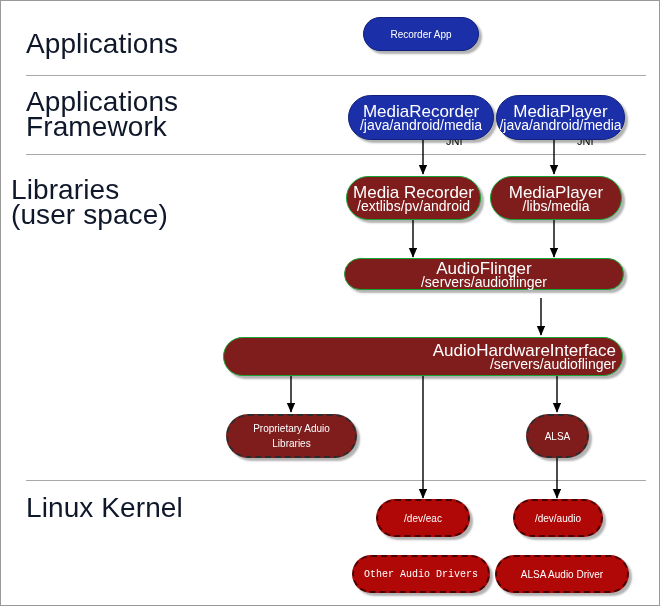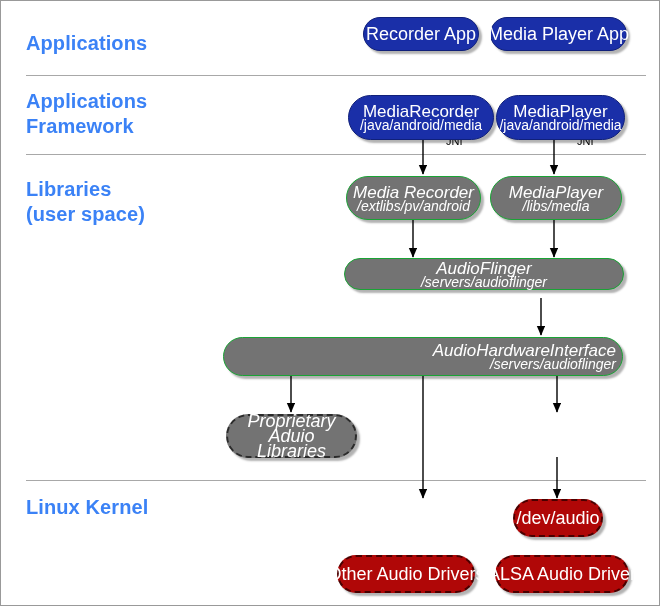"Applications" .section-label { color: #3b82f6 -> #0f172a; font-size: 20px -> 28px; font-weight: 700 -> 400 }
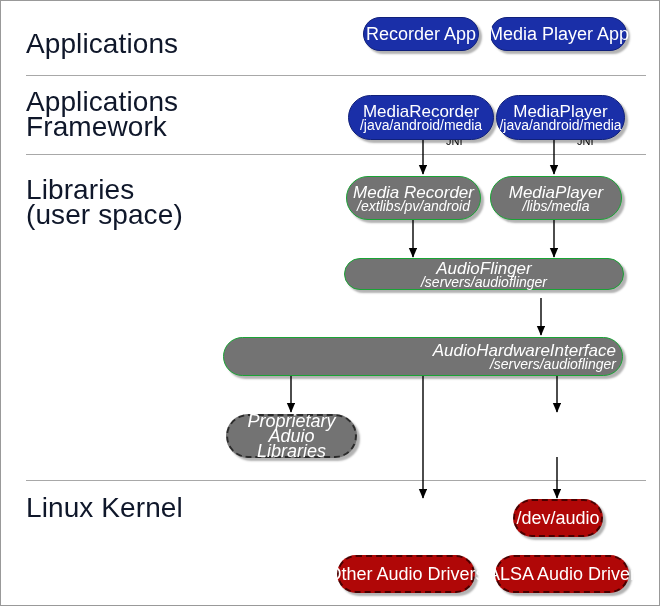"Recorder App" .node .n-title { font-size: 18px -> 10px }
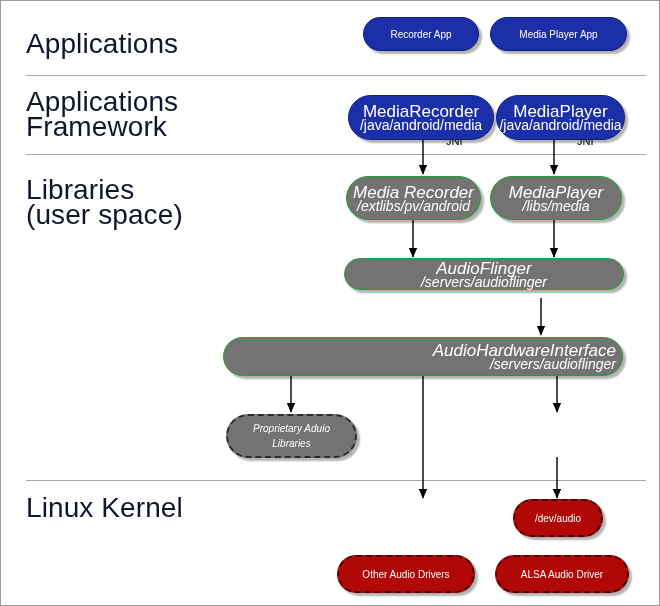"Media Player App" div.node { html: <div> <div>Media Player App</div> </div> -> none }
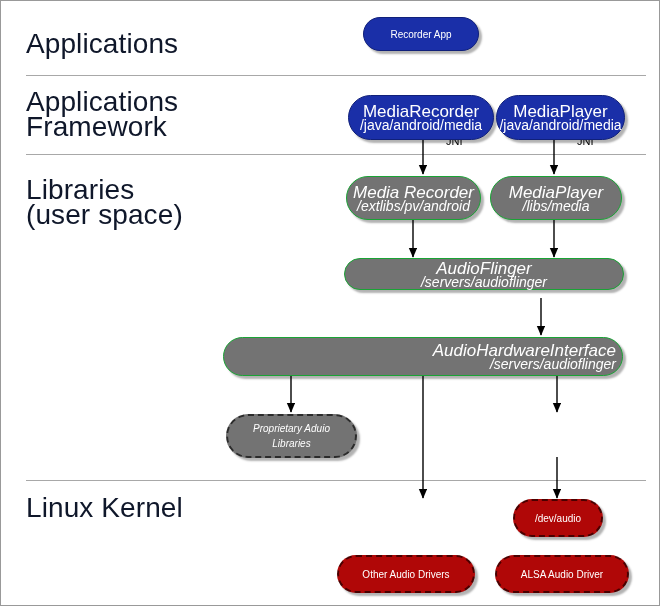"Libraries" div.section-label { left: 25px -> 10px }
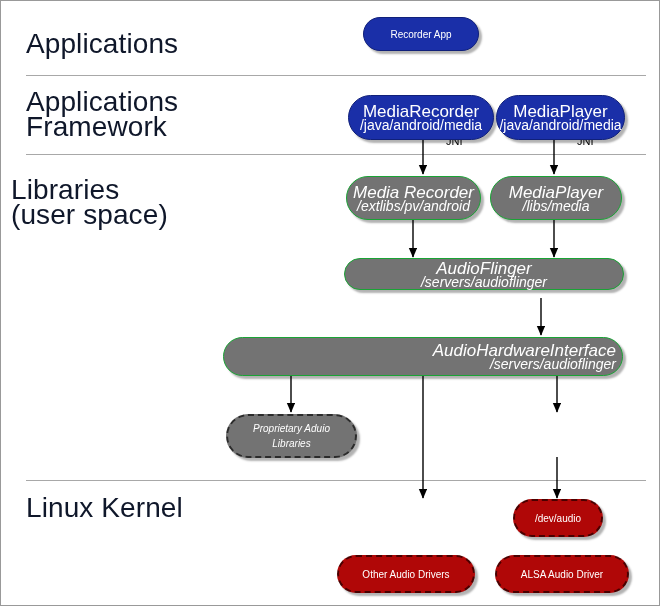"Media Recorder" .node.green { background: #737373 -> #7f1d1d; font-style: italic -> none }
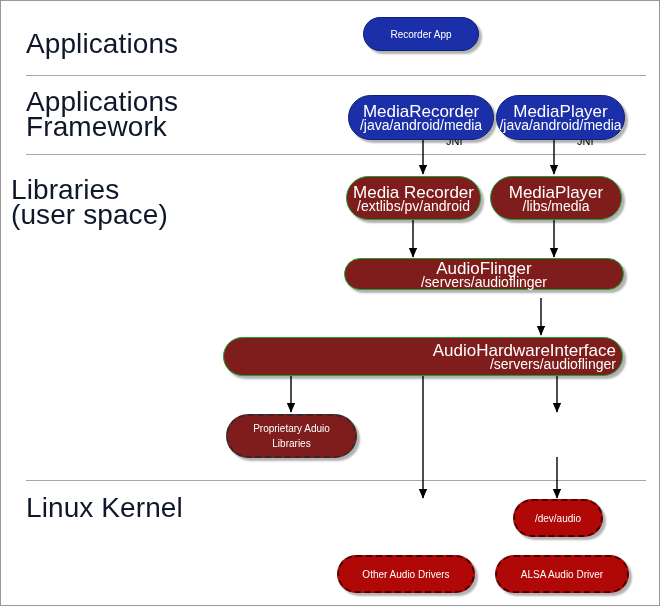"ALSA" div.node { html: none -> <div> <div>ALSA</div> </div> }
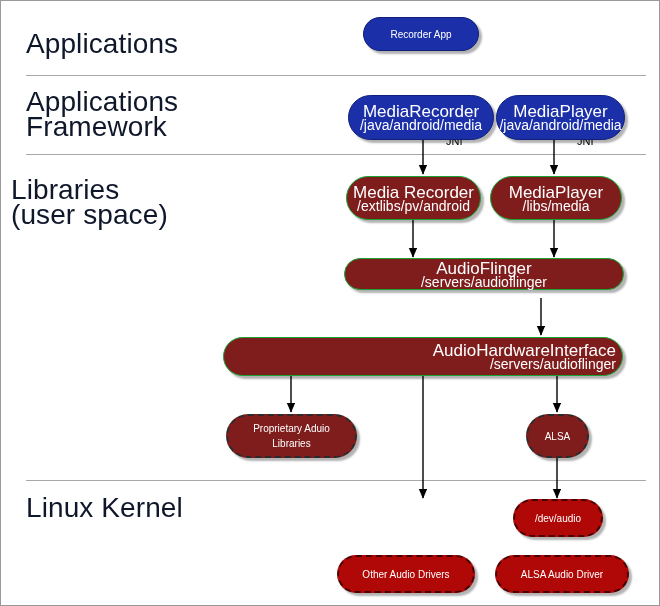"/dev/eac" div.node { html: none -> <div> <div>/dev/eac</div> </div> }
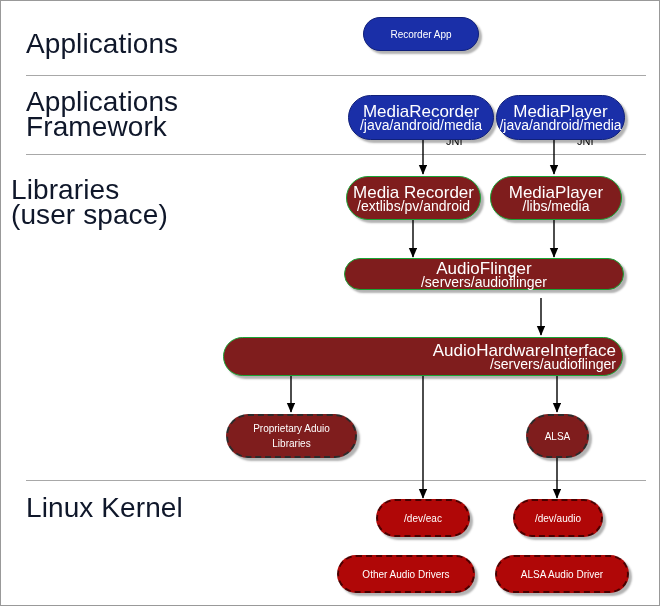"Other Audio Drivers" div.node { font-family: none -> Liberation Mono, monospace; left: 336px -> 351px }
